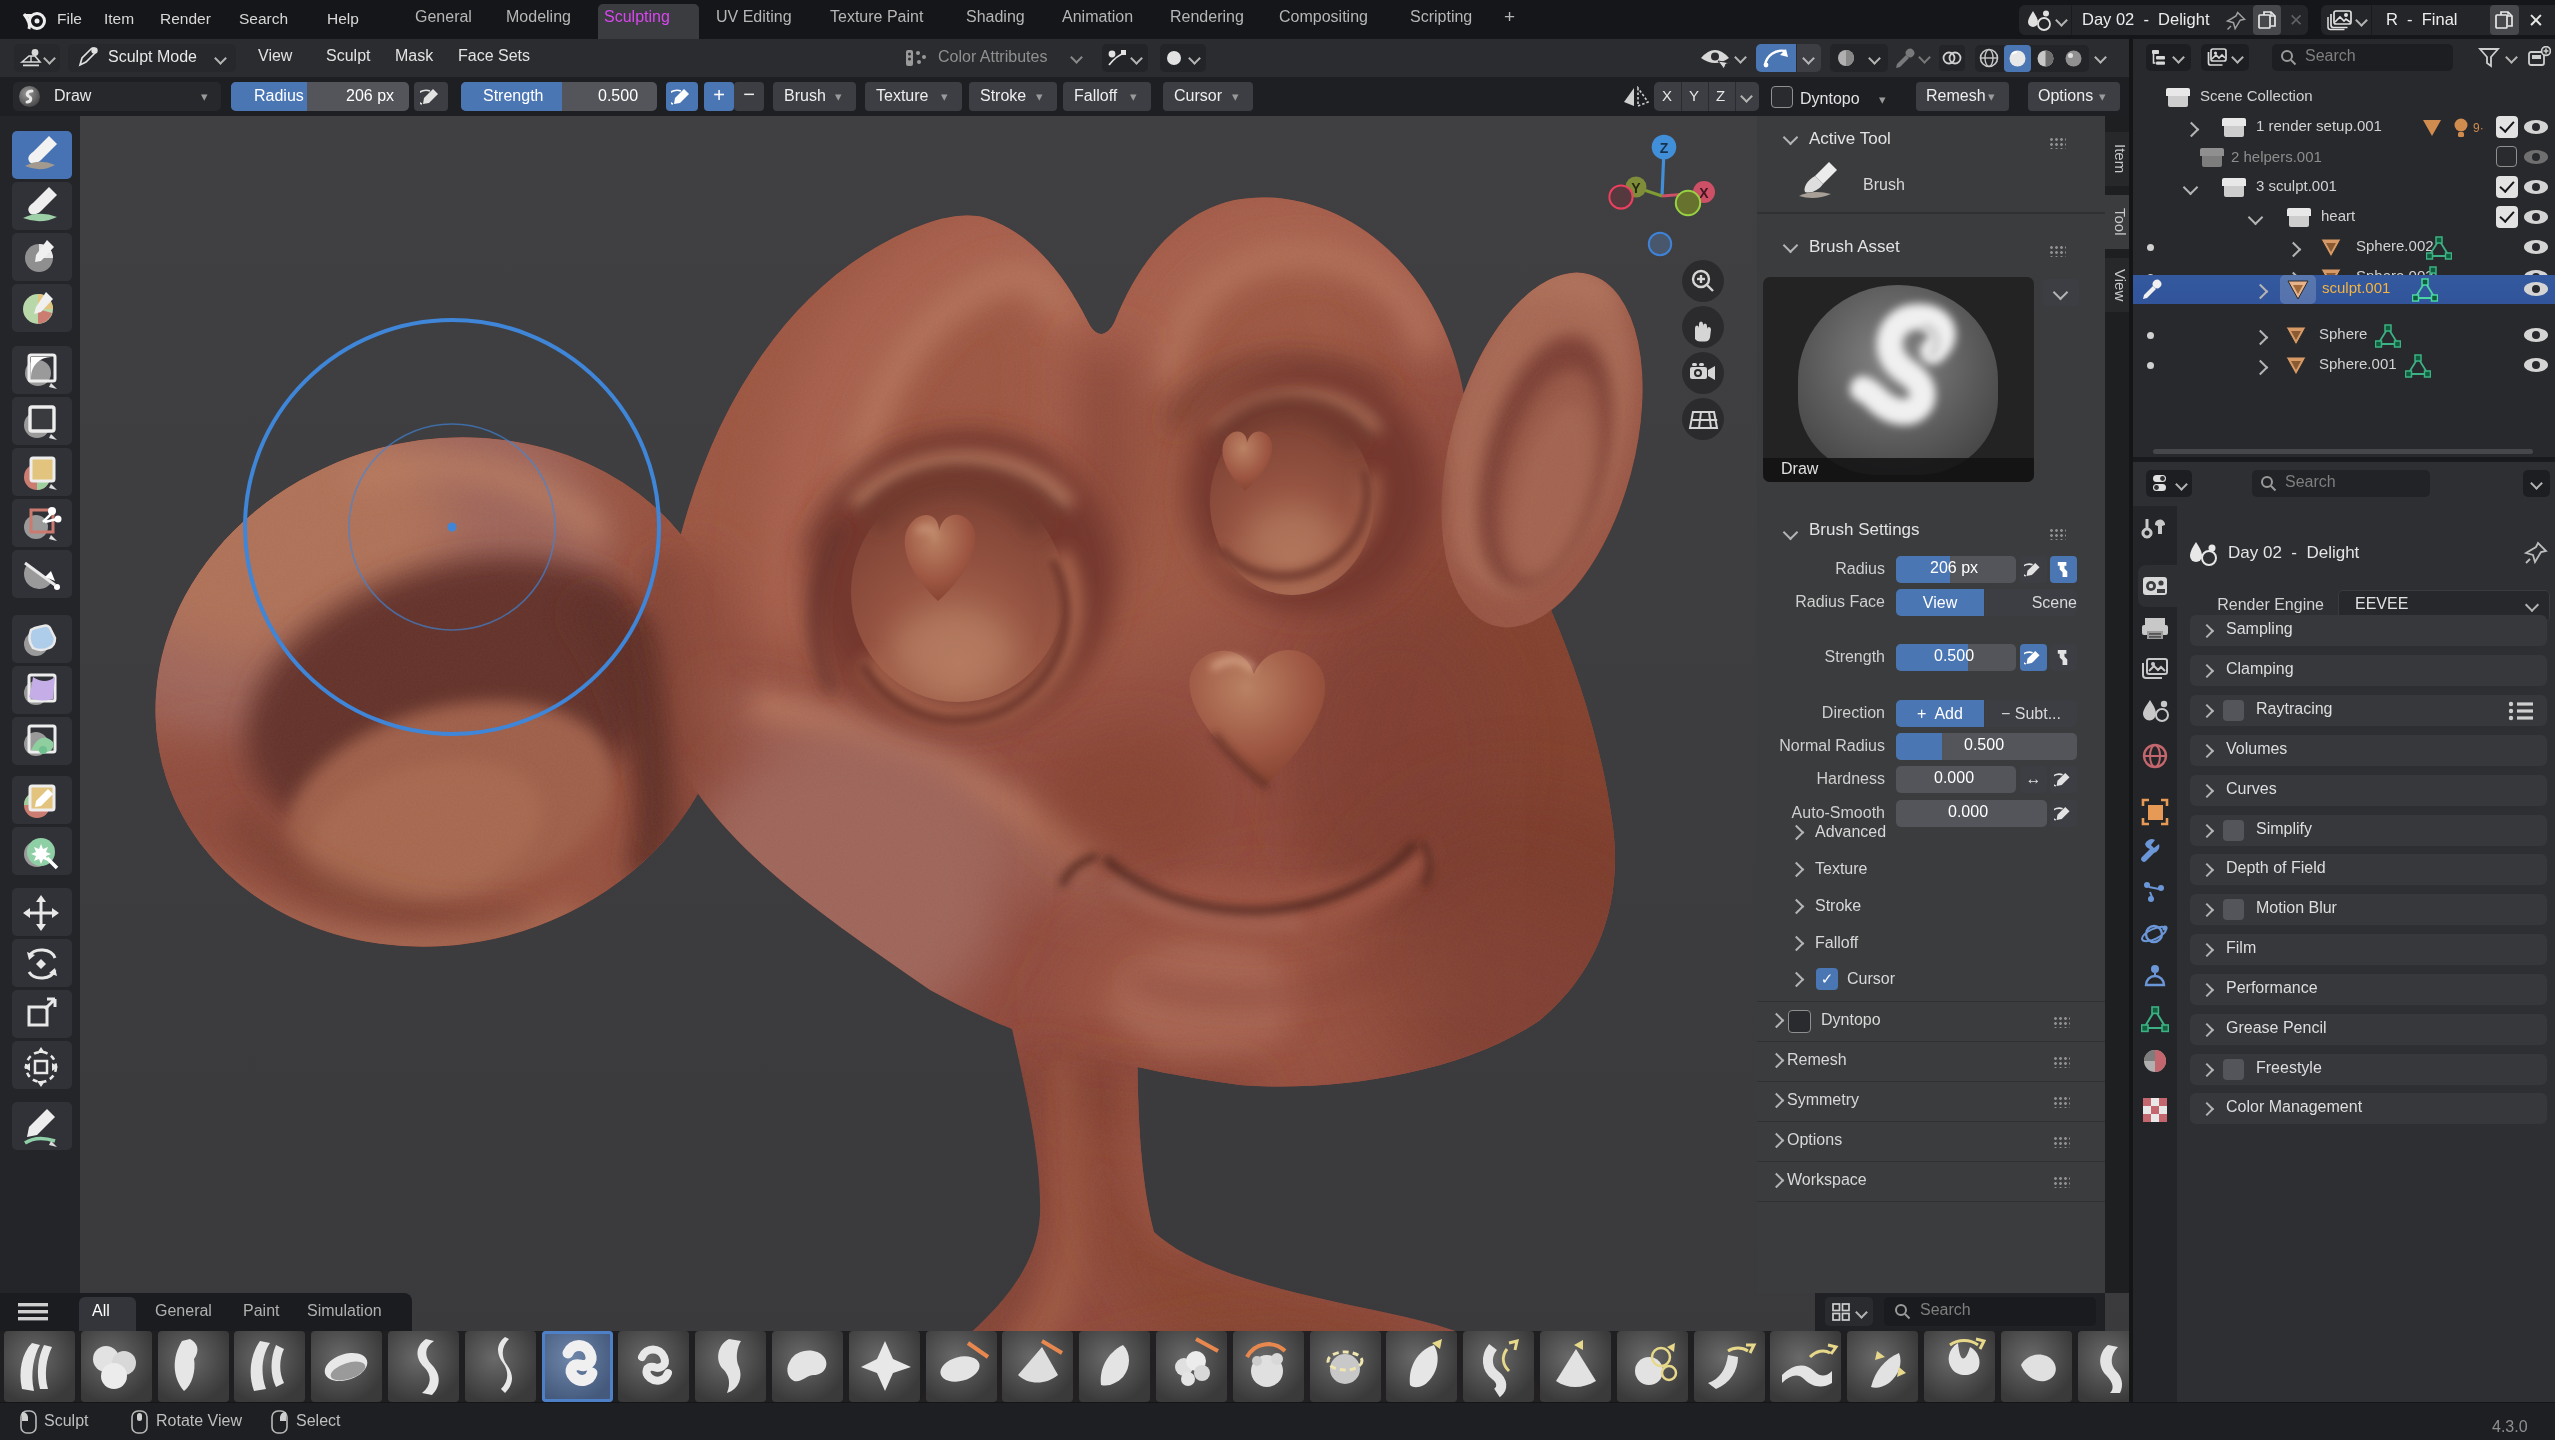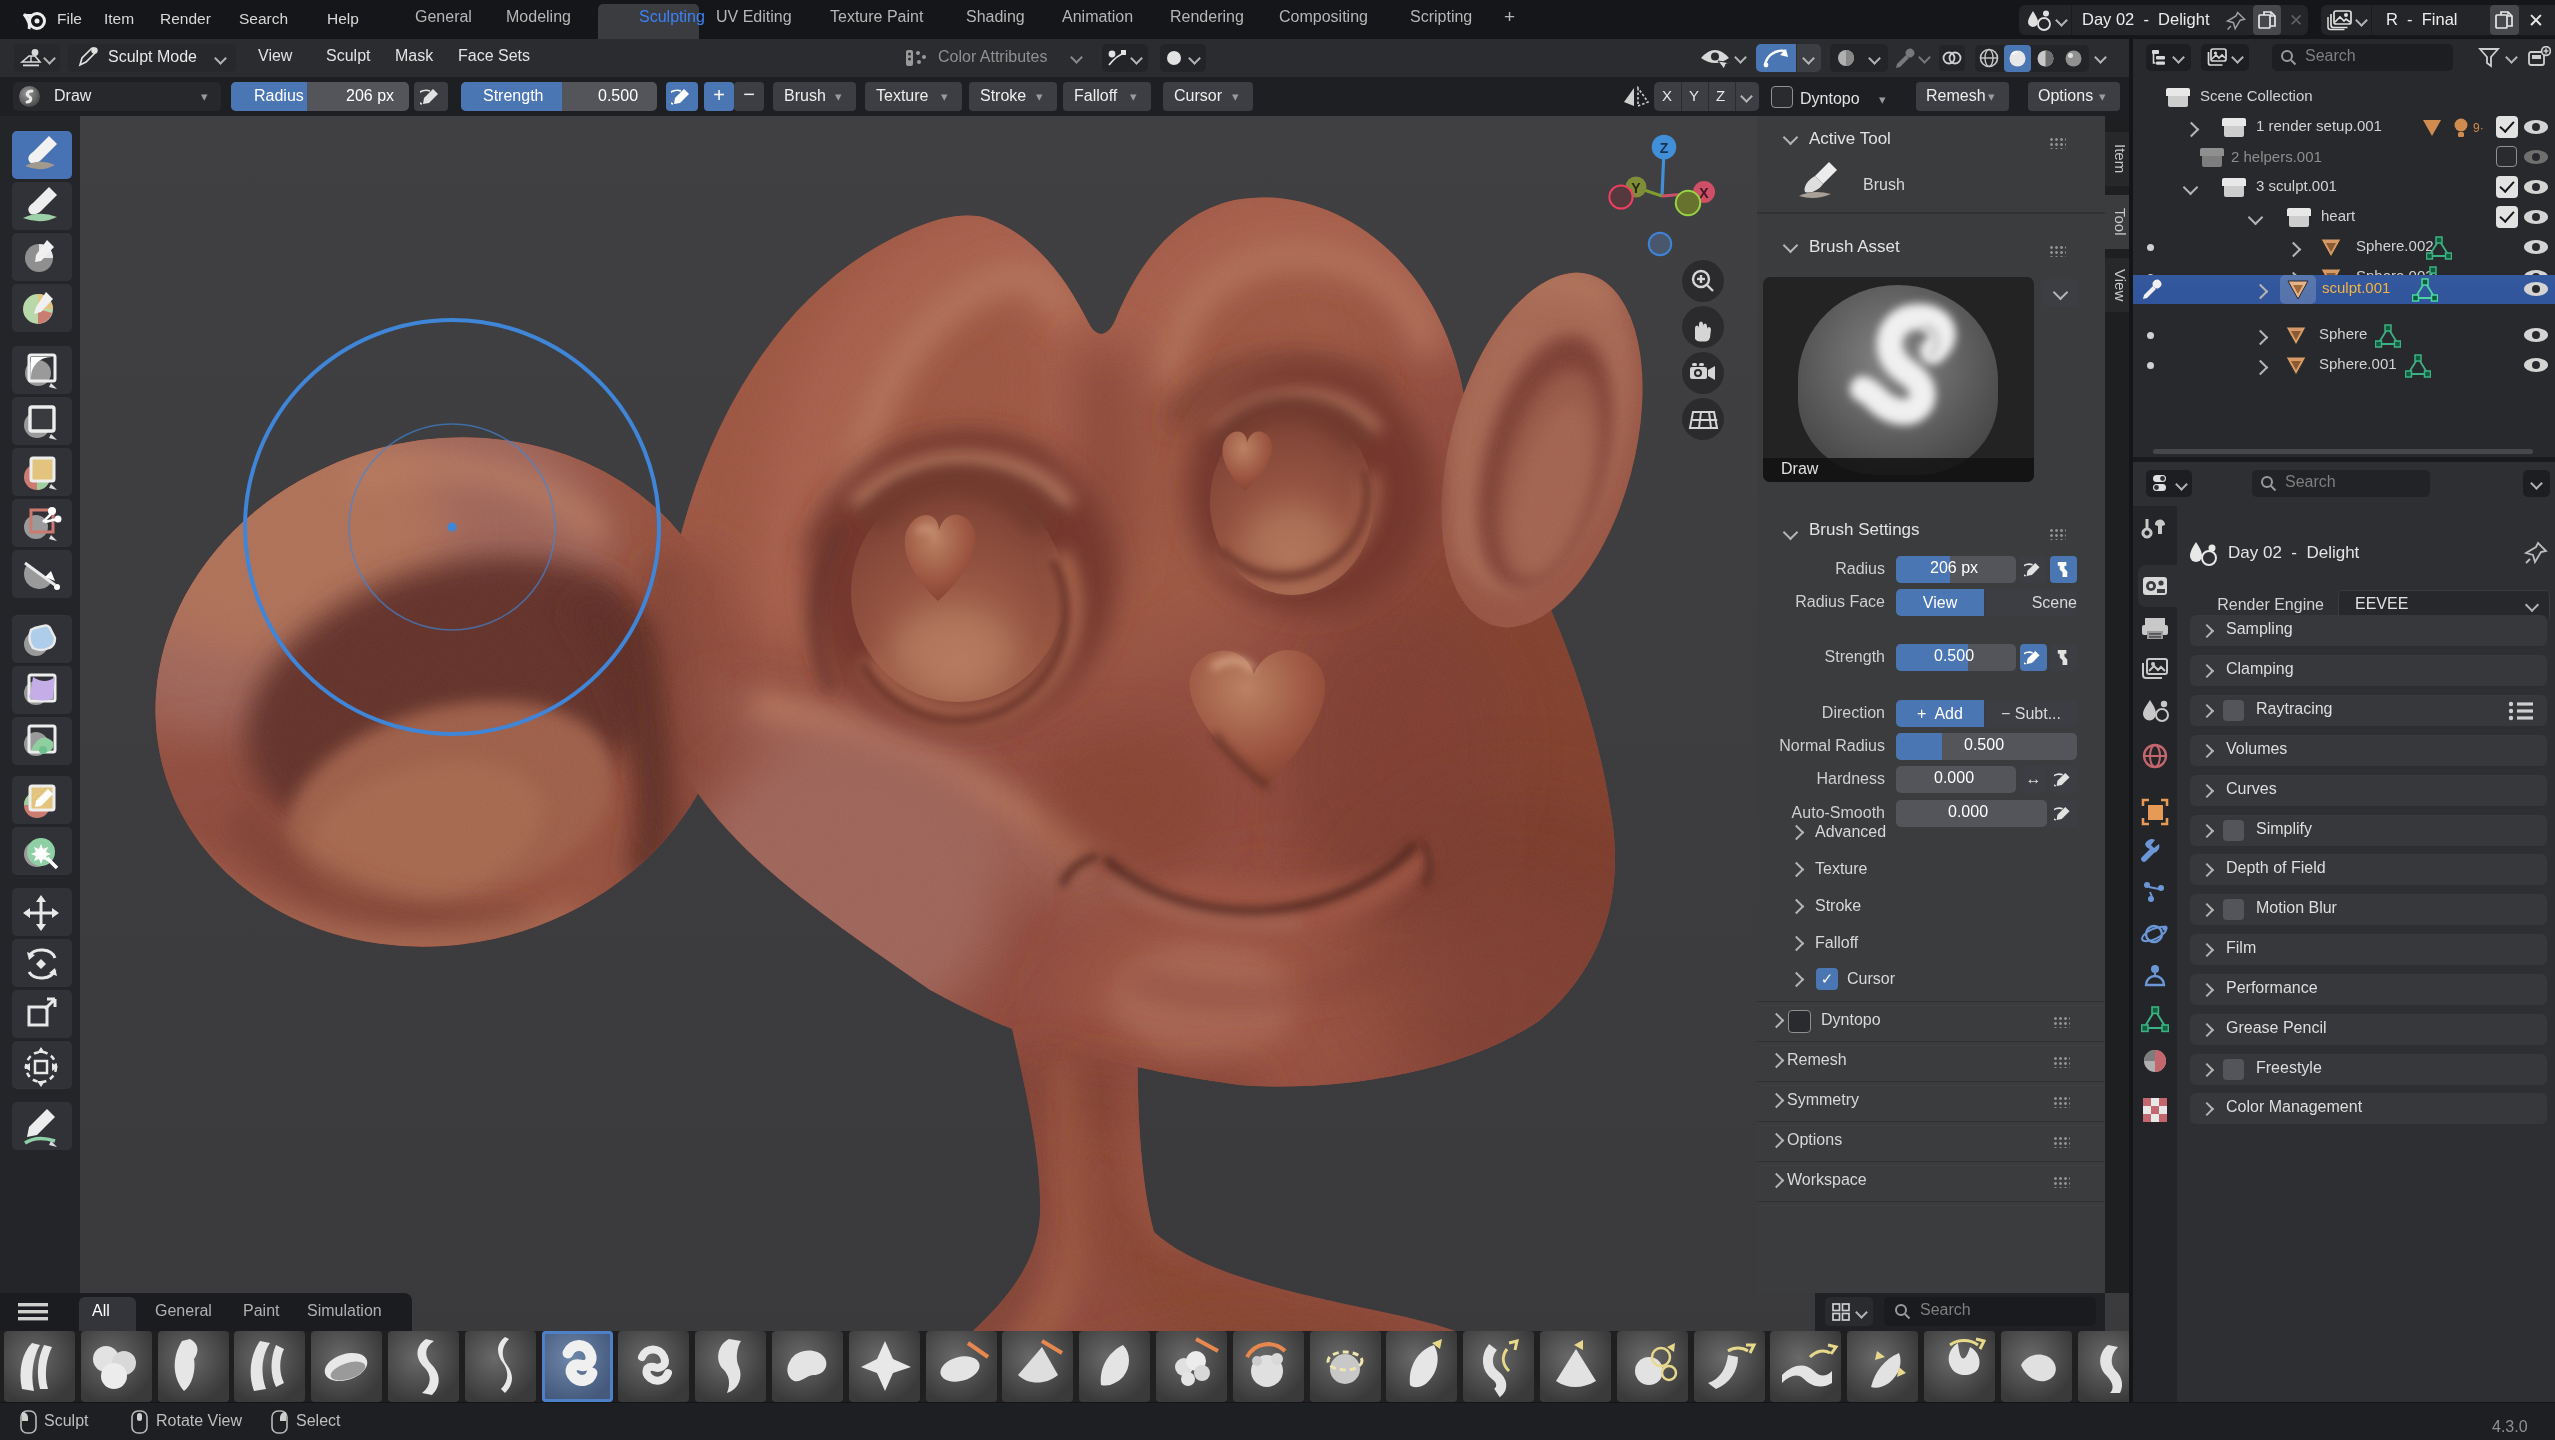"Sculpting" div.txt { color: #3b82f6 -> #d946ef; left: 639px -> 604px }
